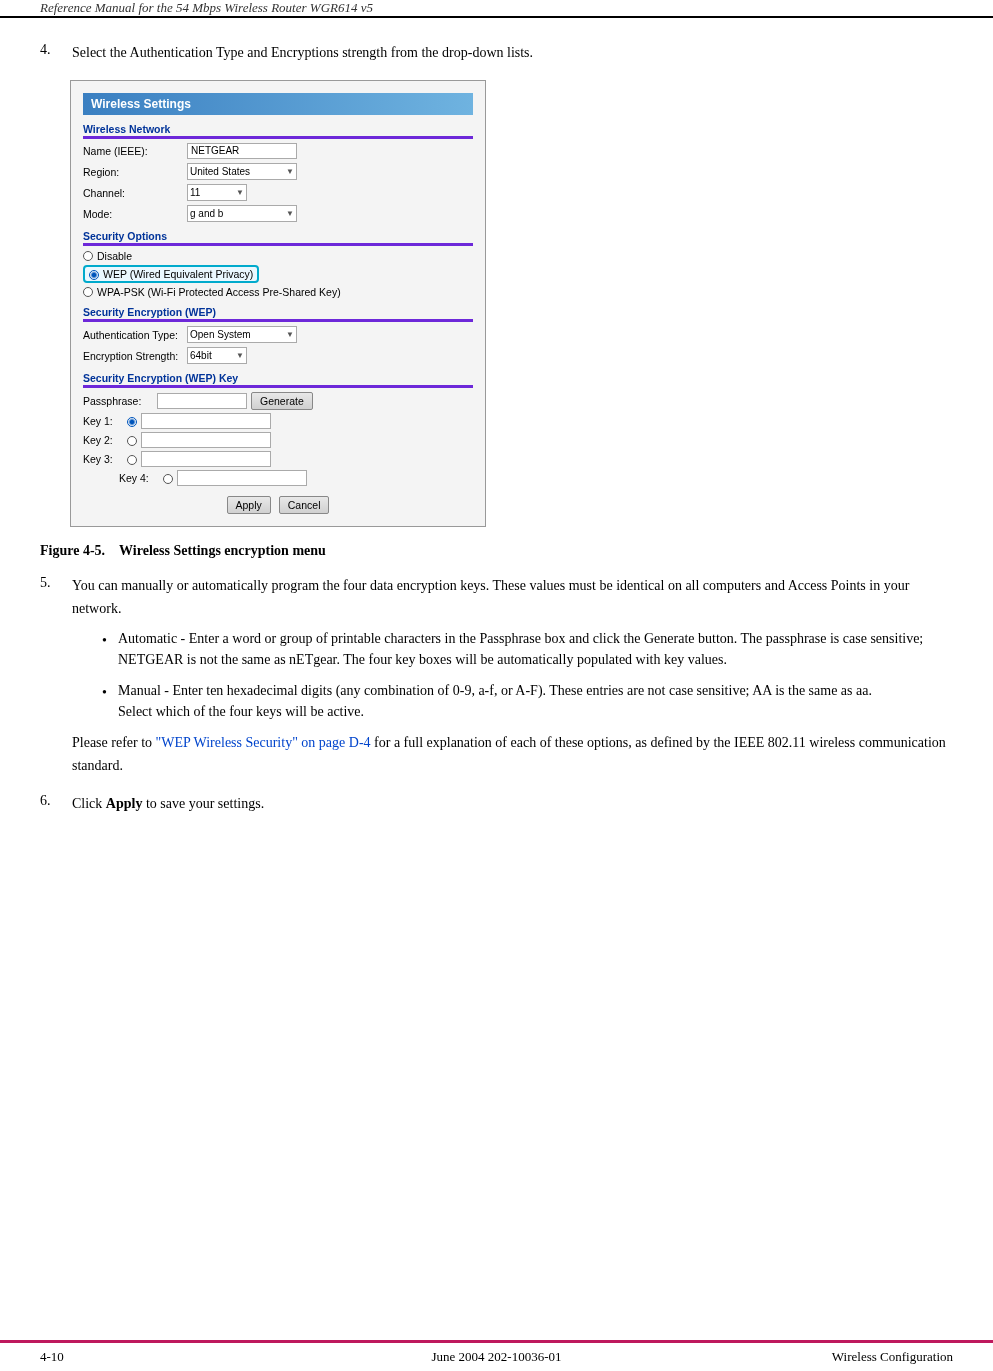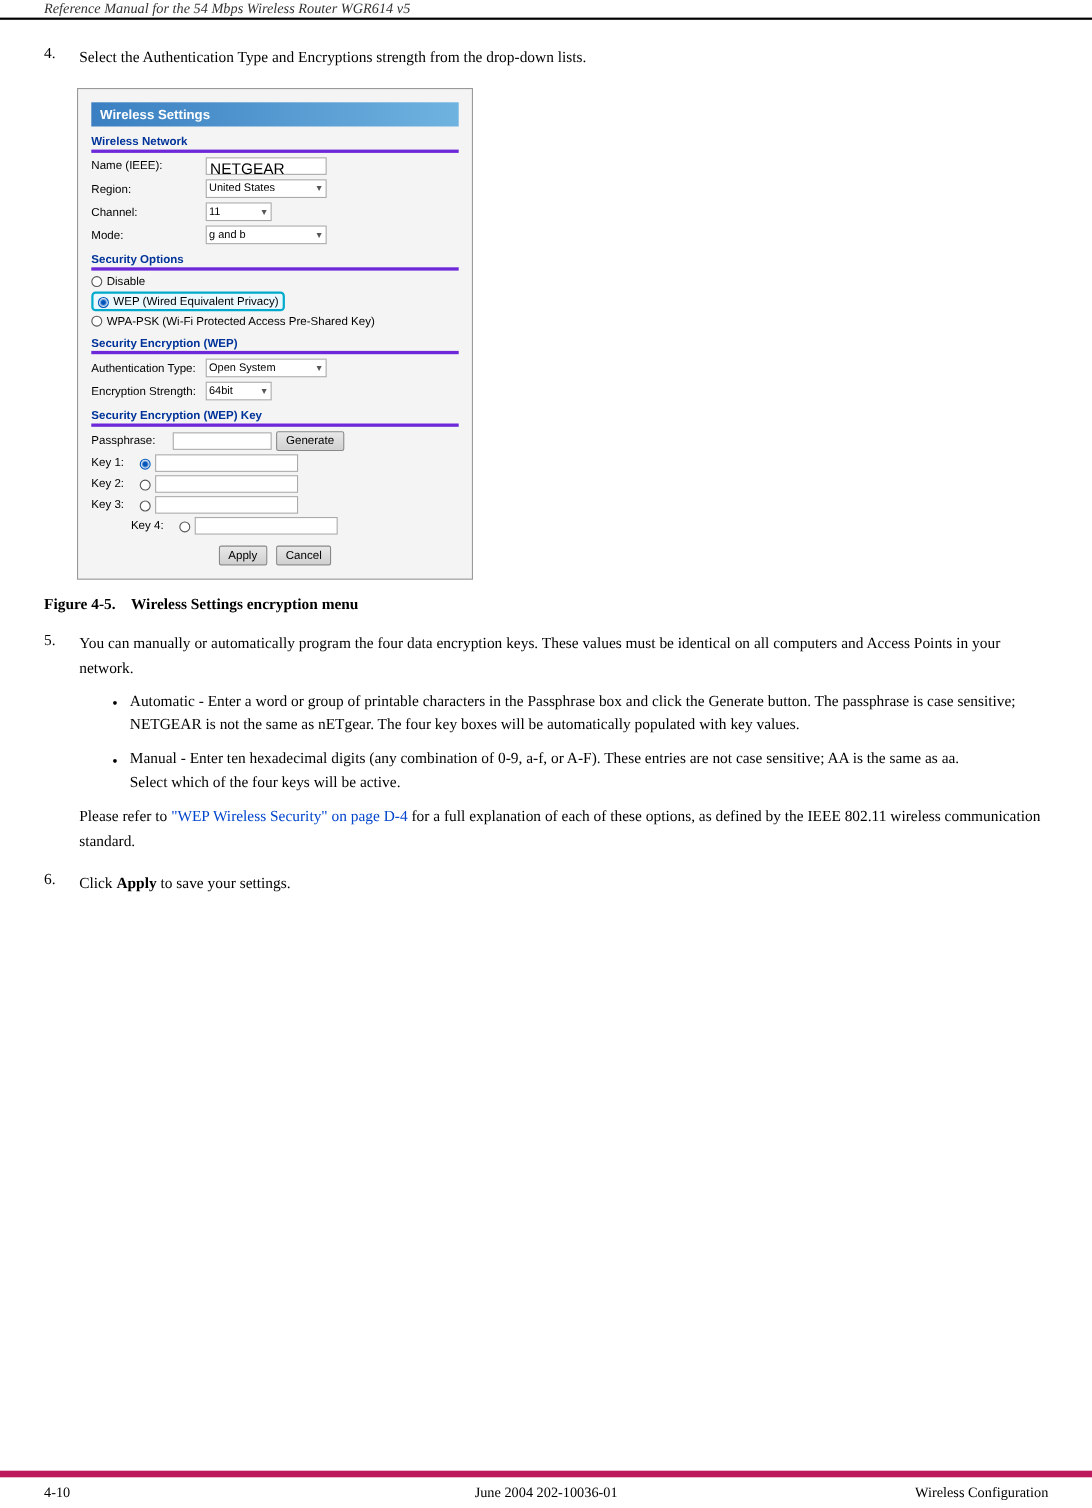"Wireless Settings" .screenshot-container { width: 360px -> 416px }
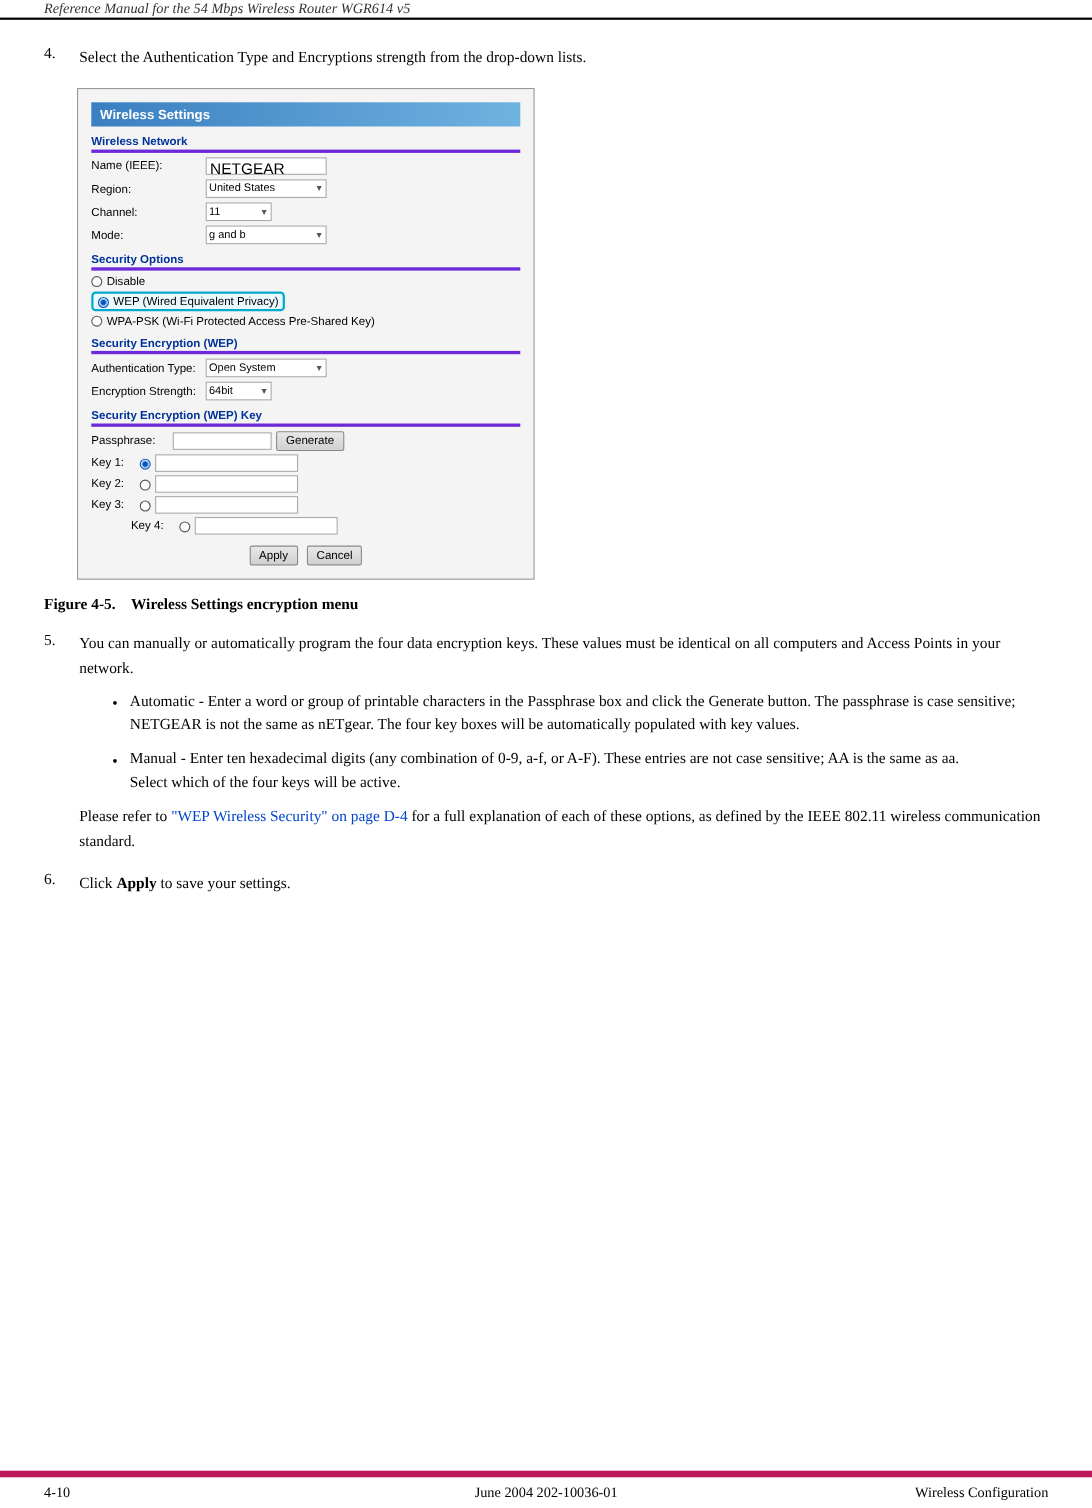"NETGEAR" .form-input { font-size: 14px -> 10px }
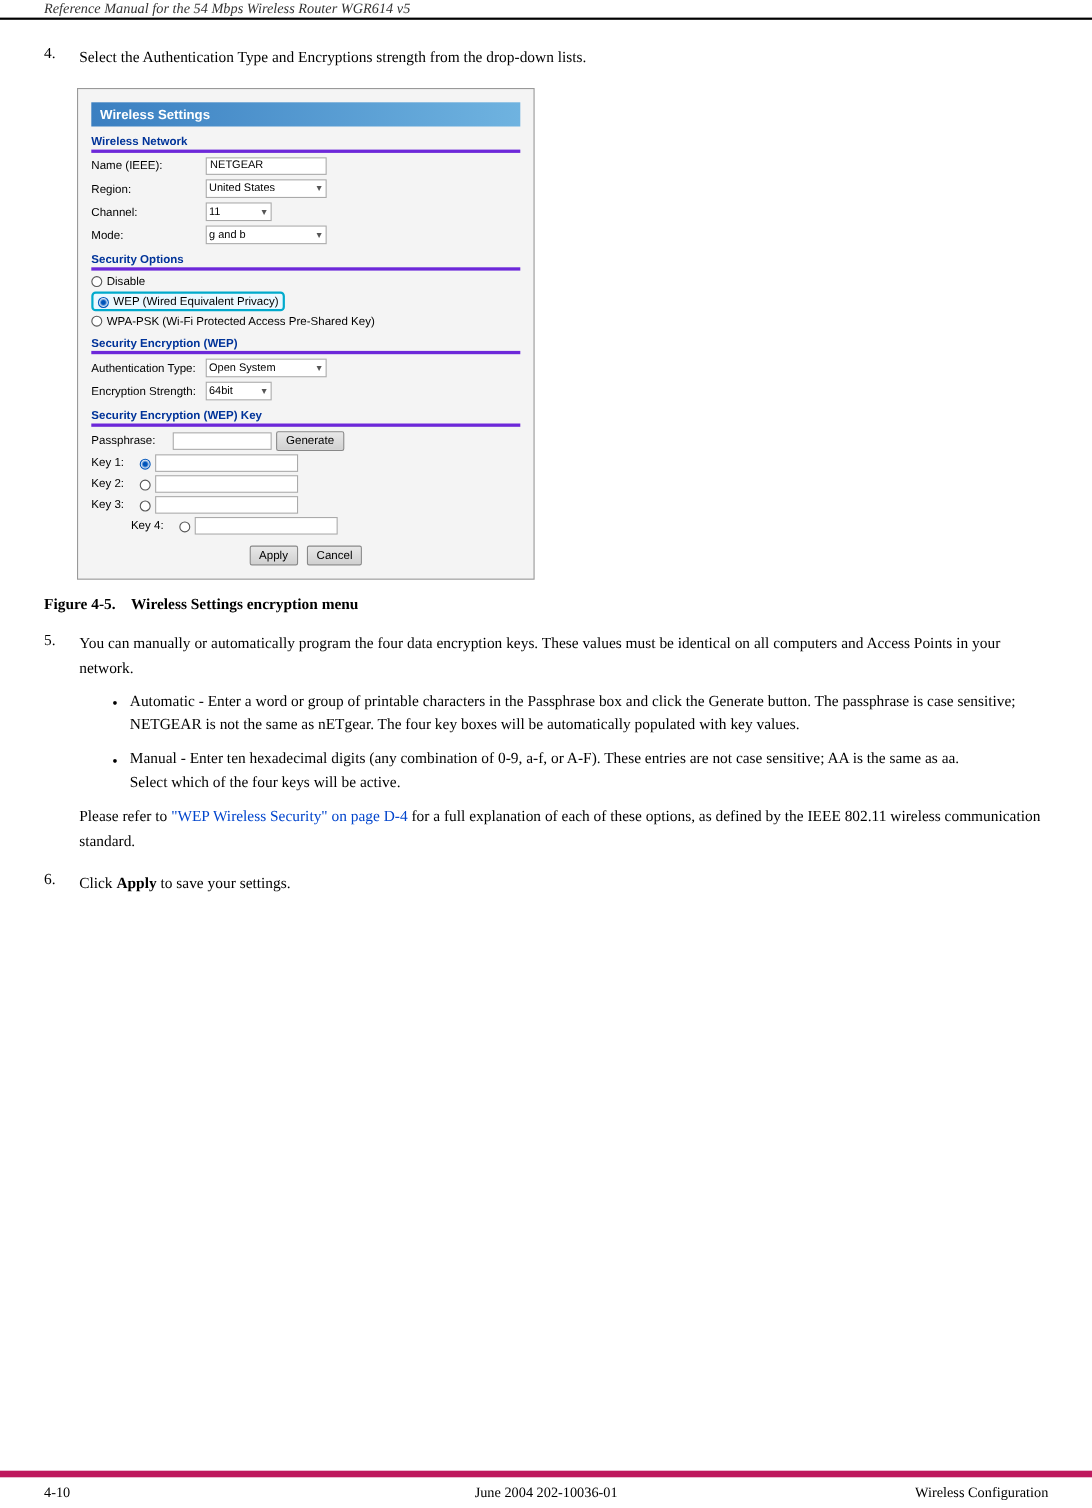"4-10" .page-footer { border-top: 6px solid #be185d -> 3px solid #be185d }
